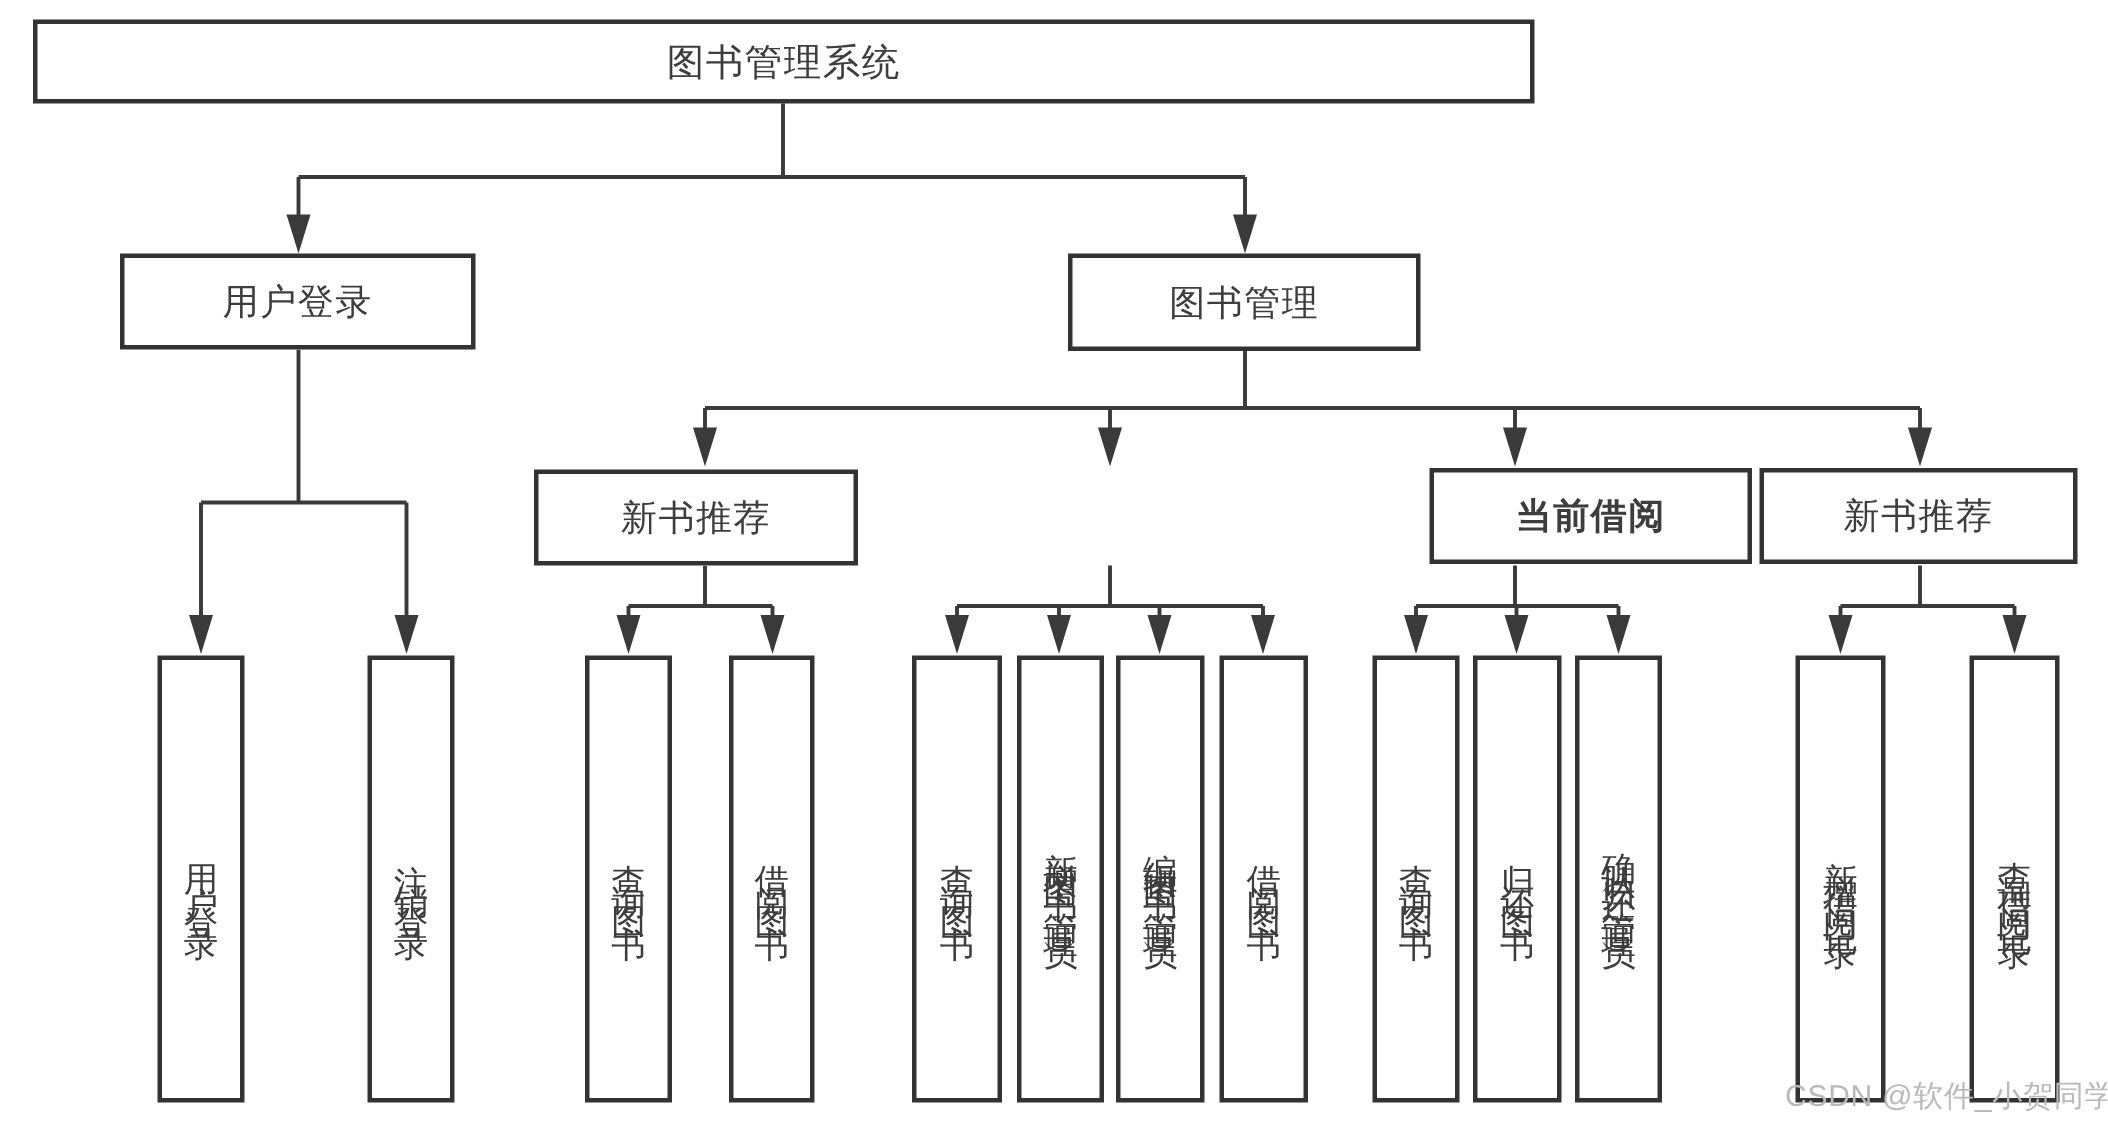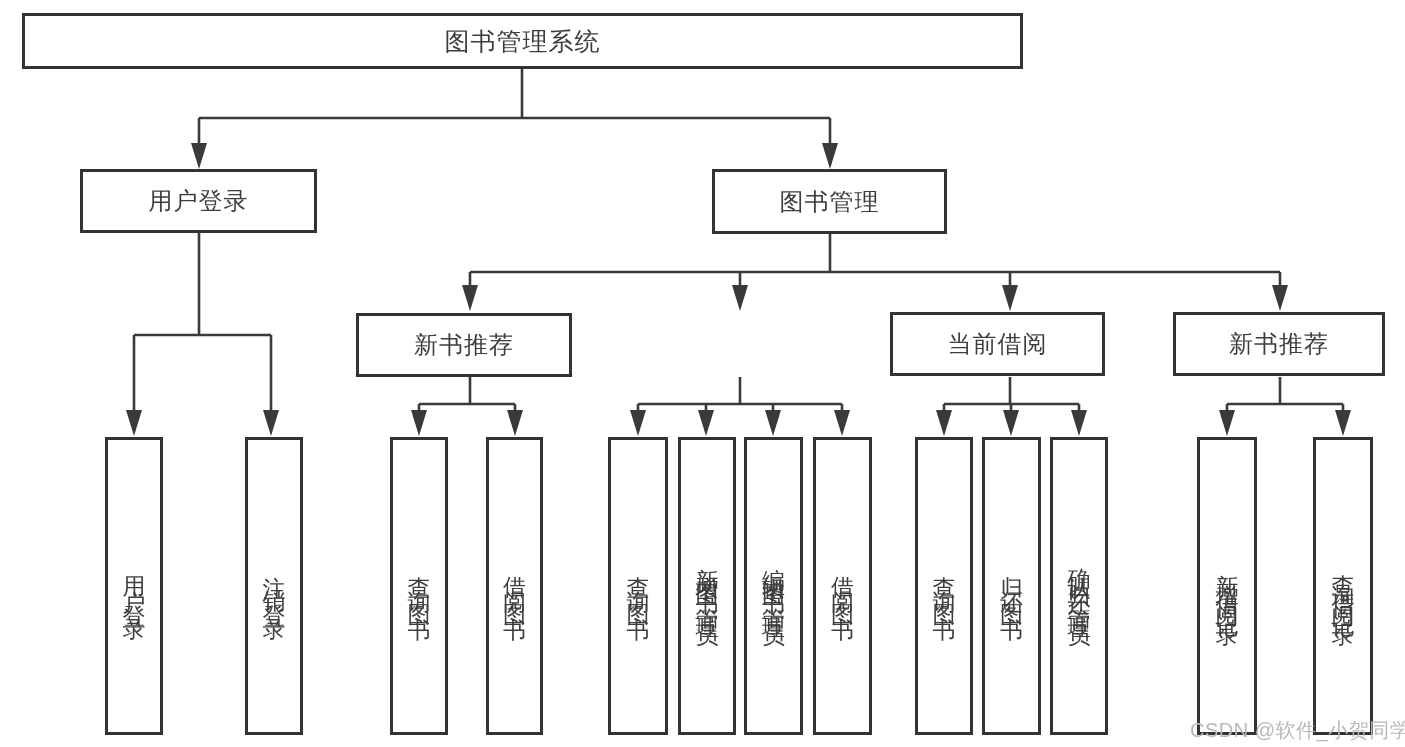"当前借阅" #n-current { font-weight: none -> bold; left: 890px -> 953px }
